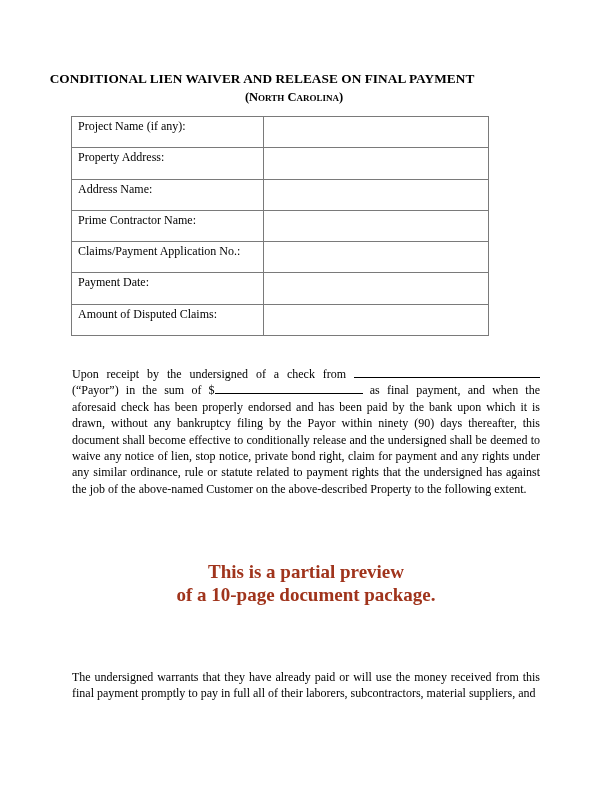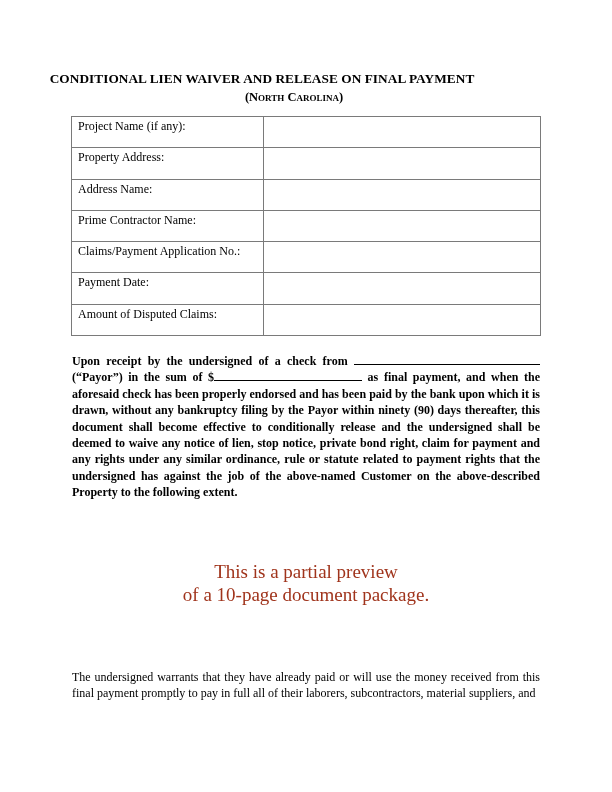"Project Name (if any):" table.fields { width: 470px -> 418px }
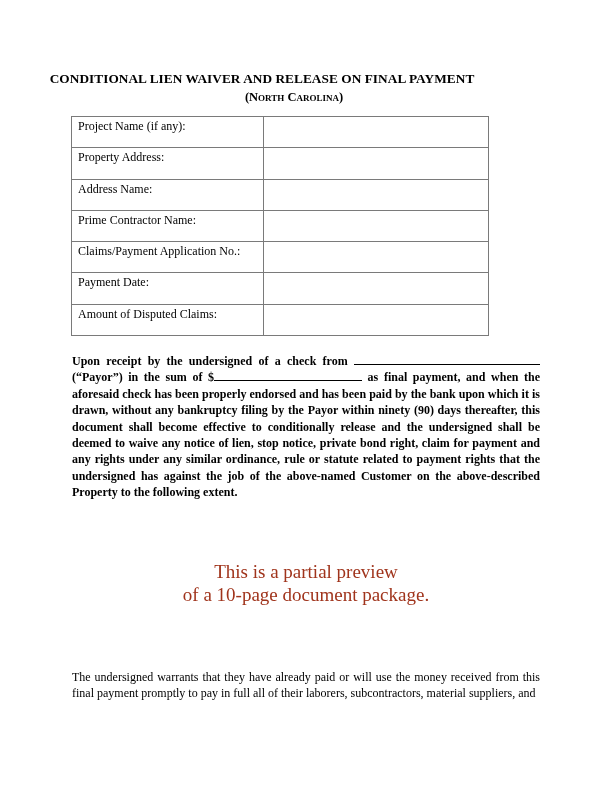"Upon receipt by the undersigned" .para1 { font-weight: bold -> none; top: 353px -> 366px }
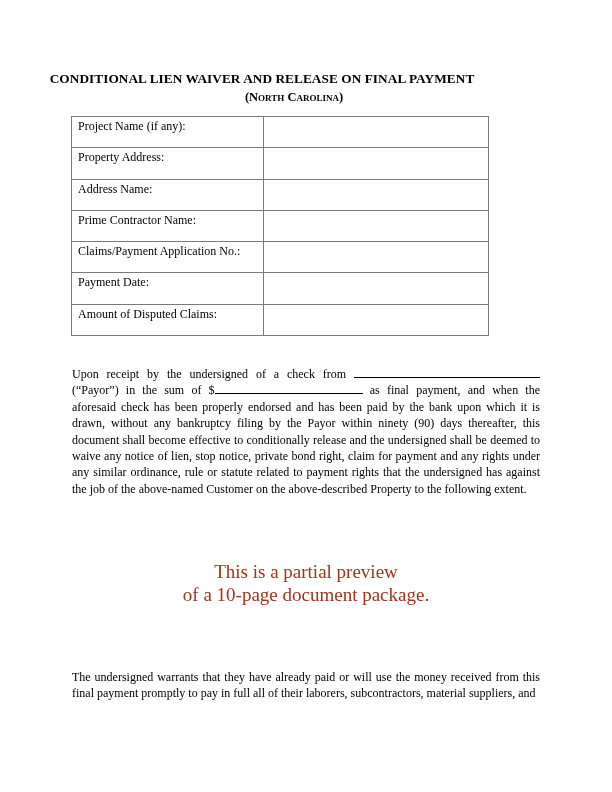"This is a partial preview" .preview { font-weight: normal -> bold }
